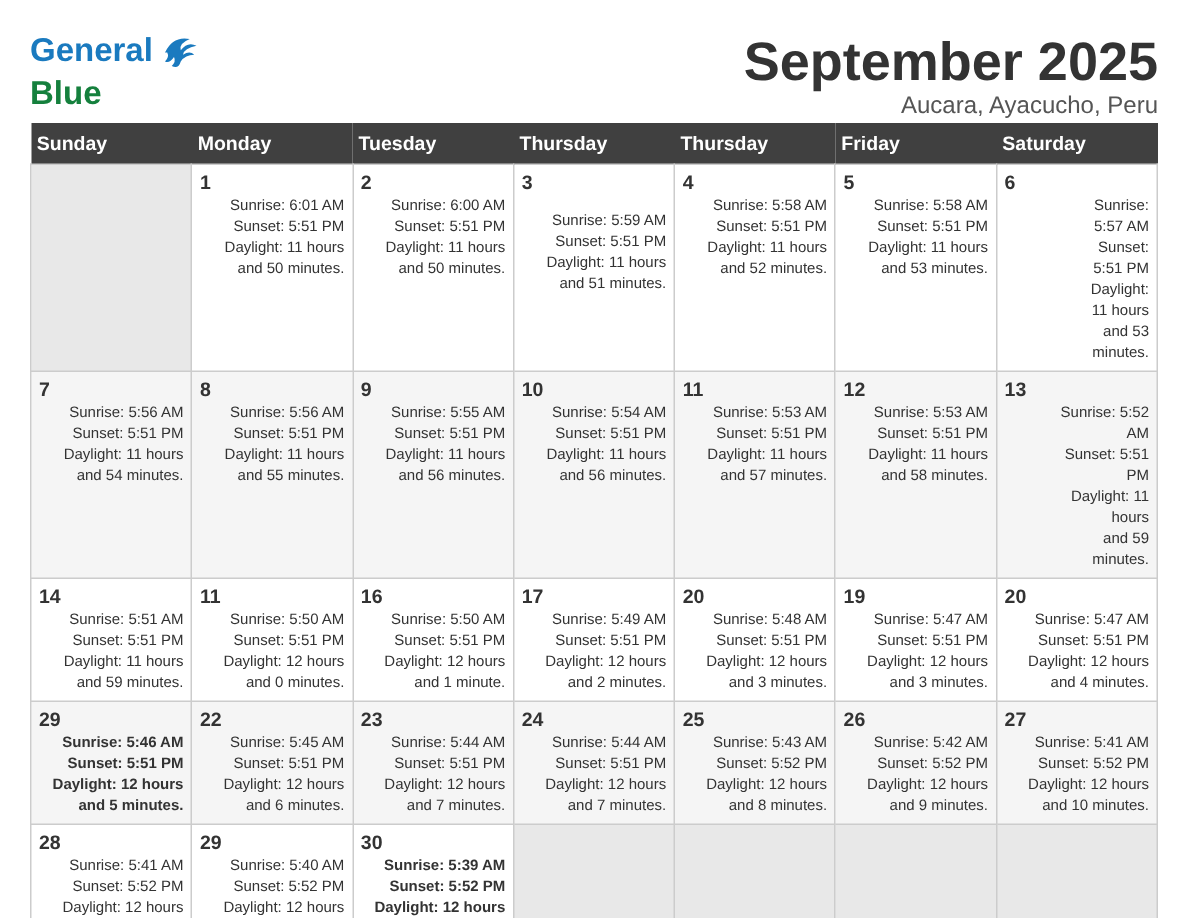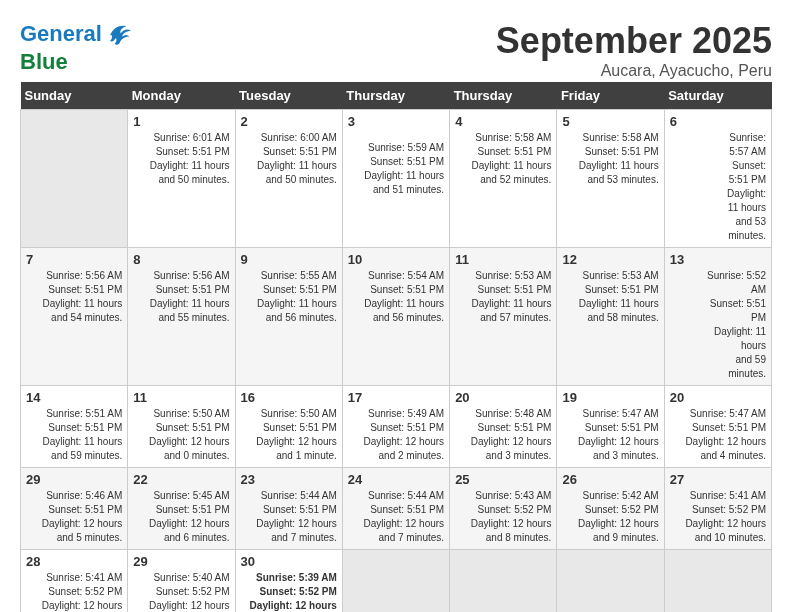"Sunrise: 5:46 AM" div.day-info { font-weight: none -> bold }
